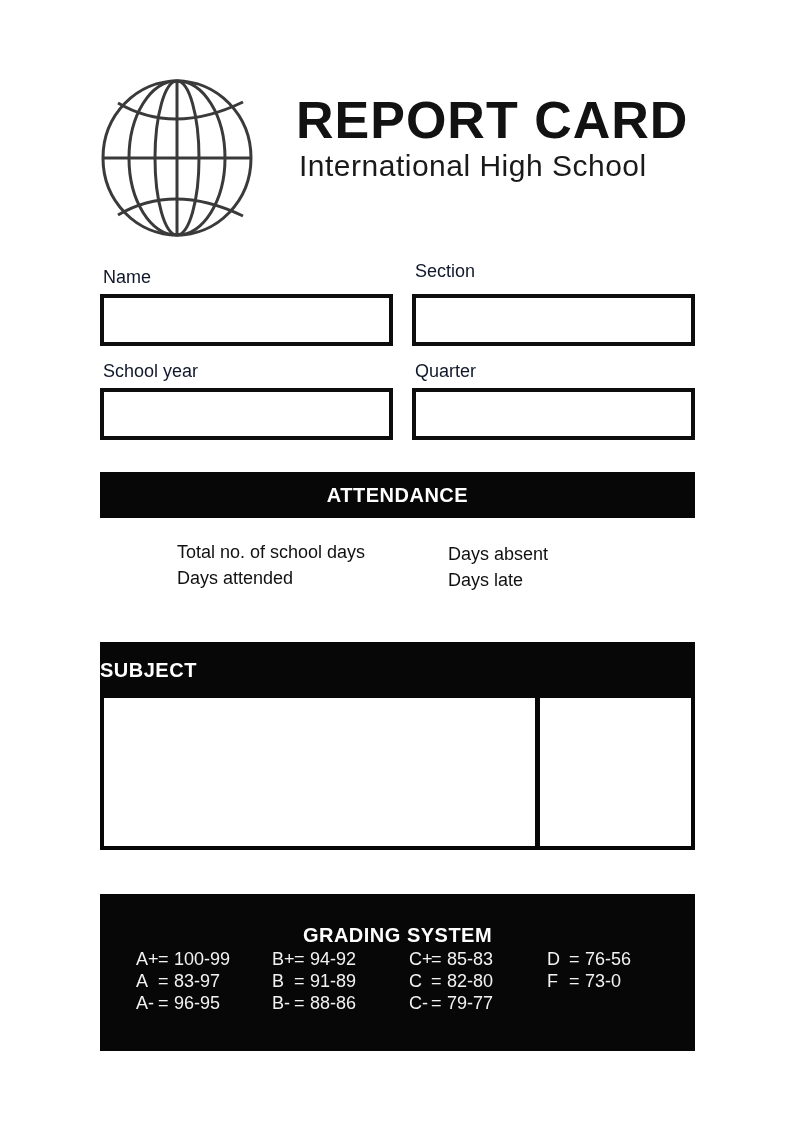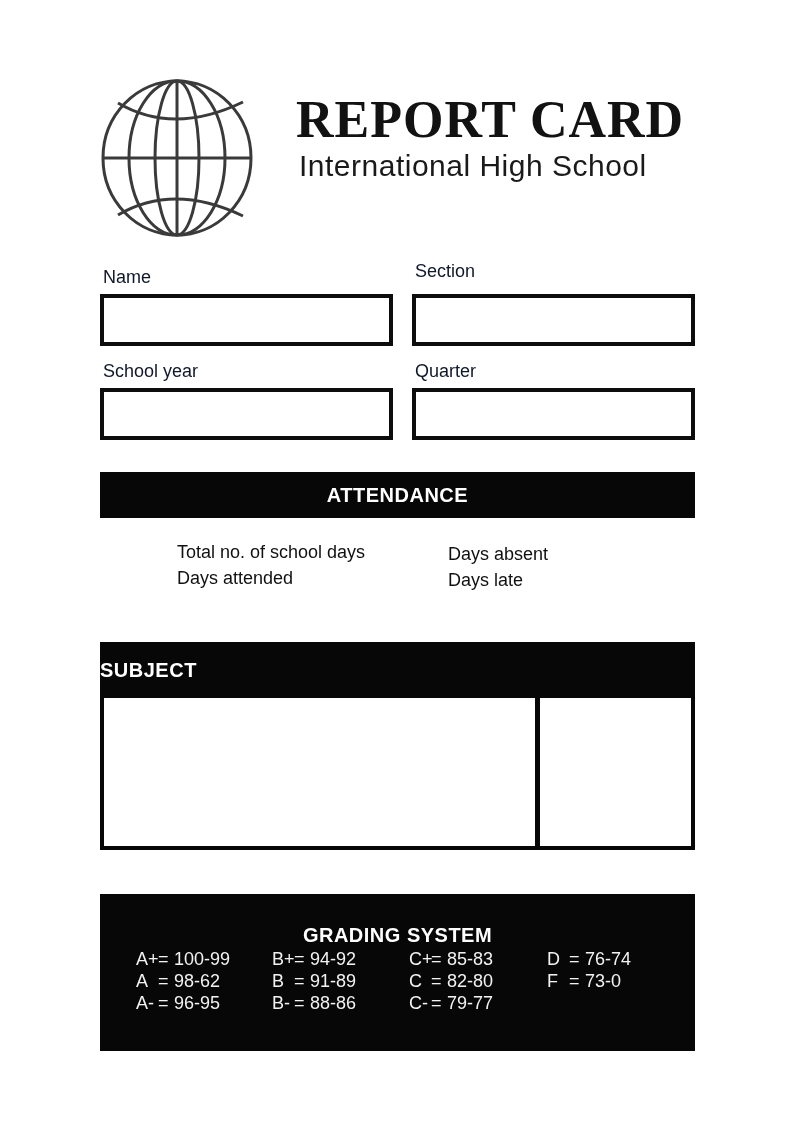"REPORT CARD" .title { font-family: Liberation Serif, serif -> none }
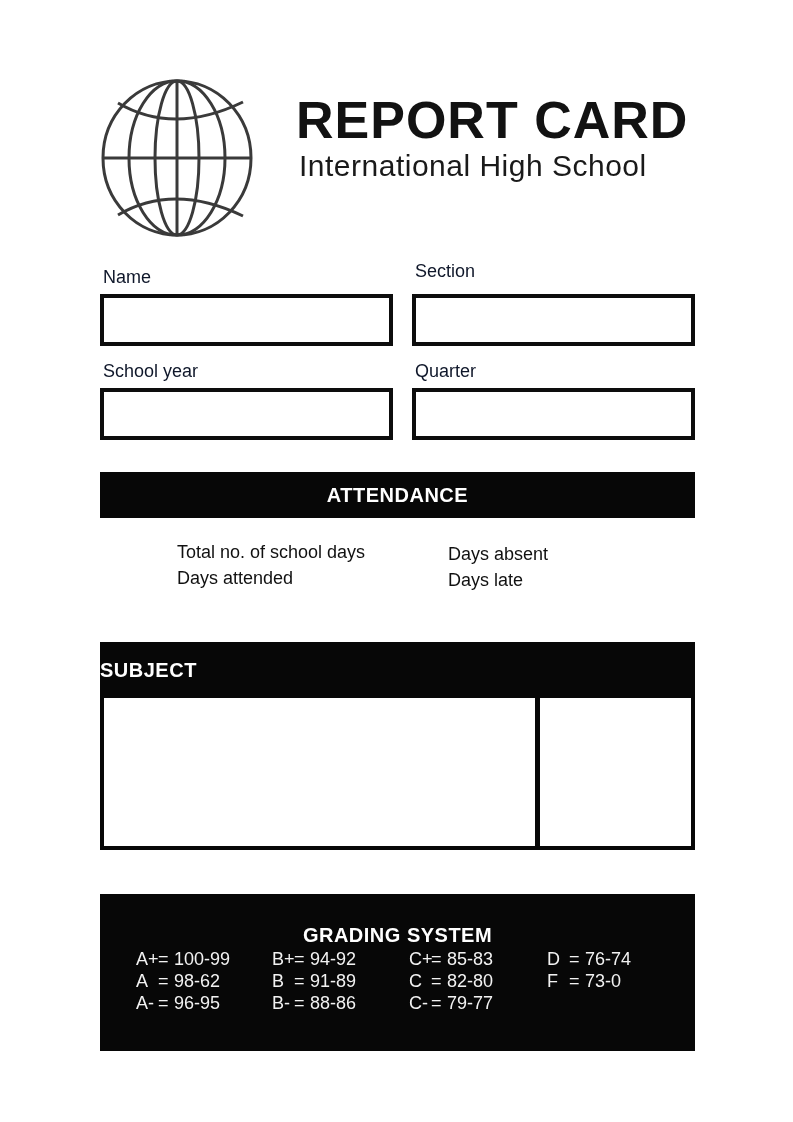"76-74" span { text: 76-74 -> 76-56 }
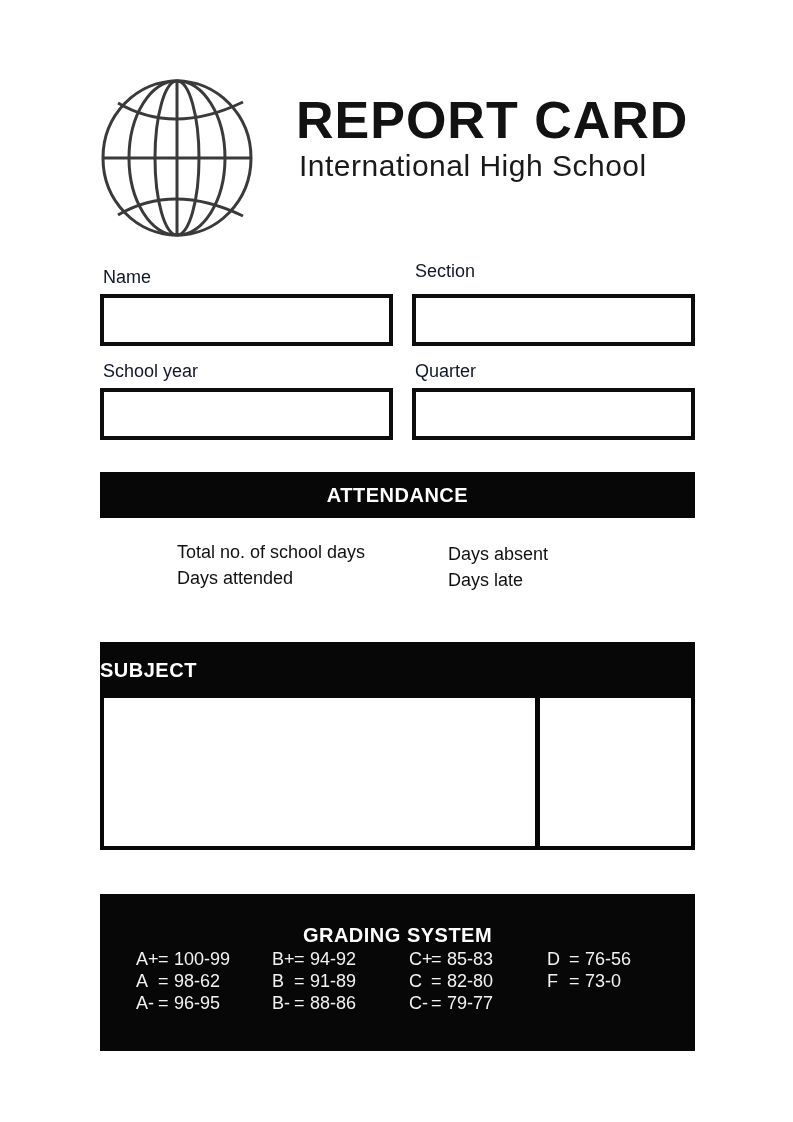"98-62" span { text: 98-62 -> 83-97 }
